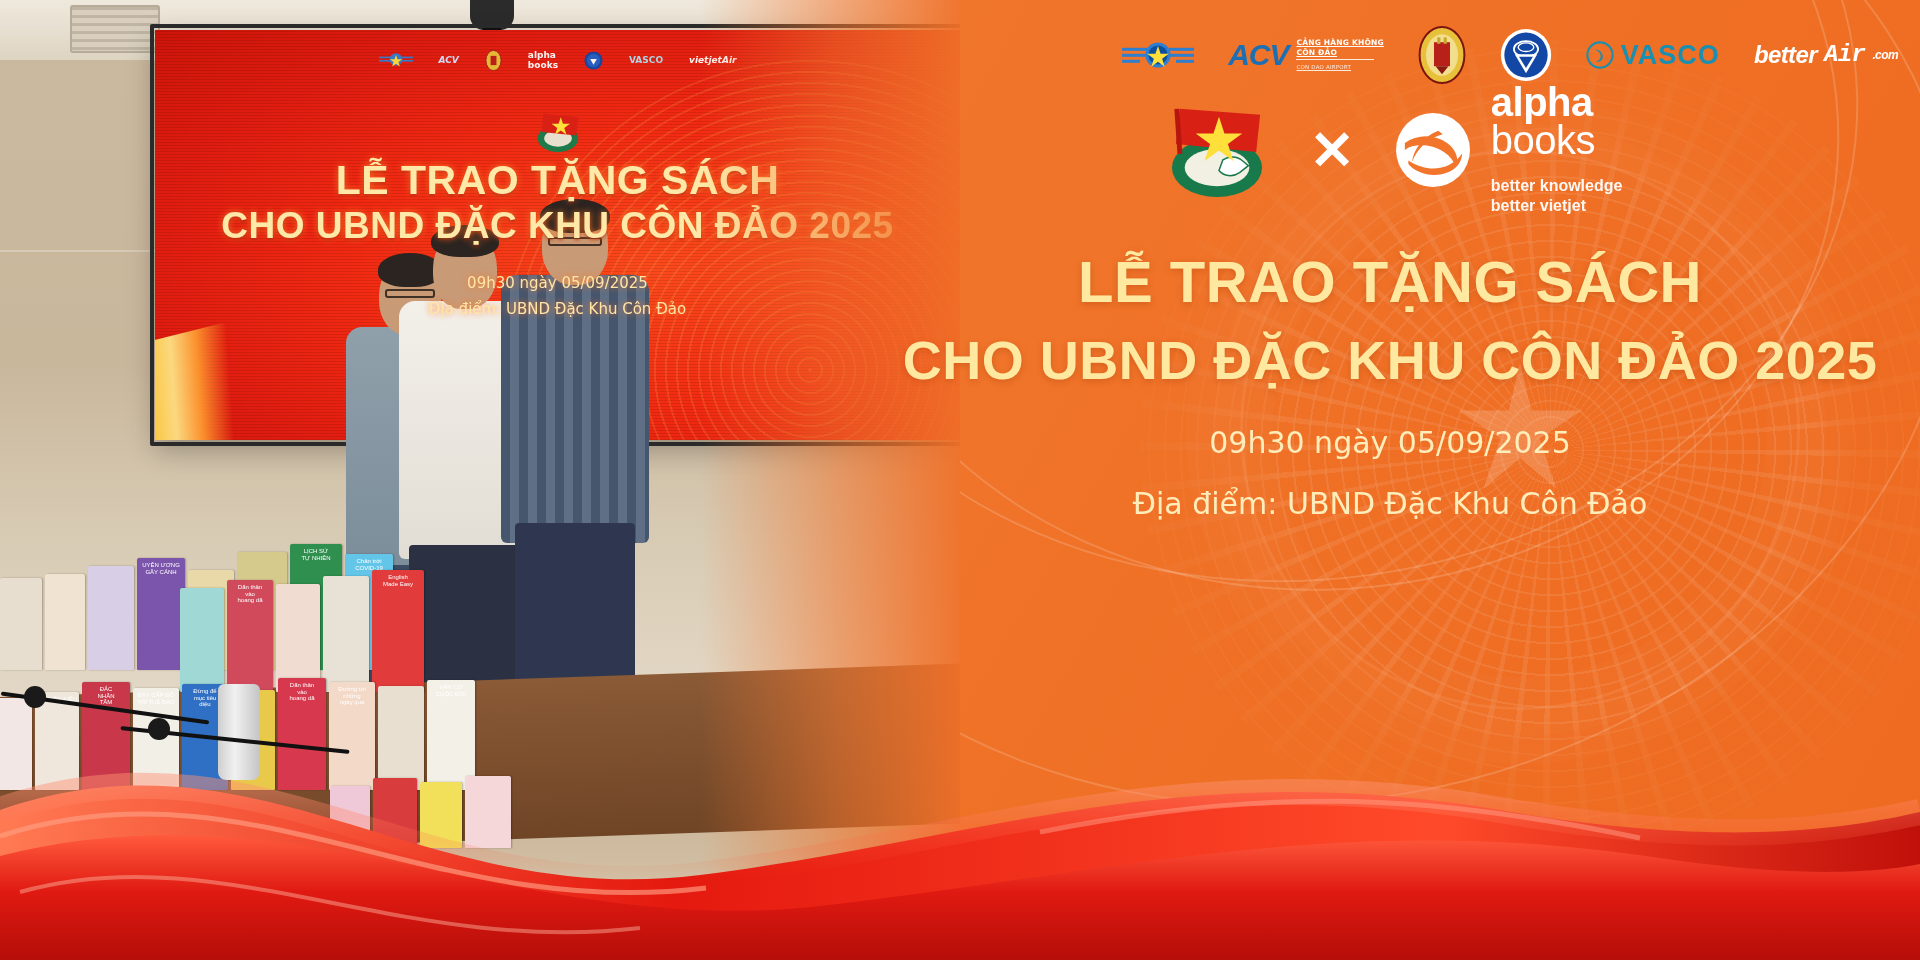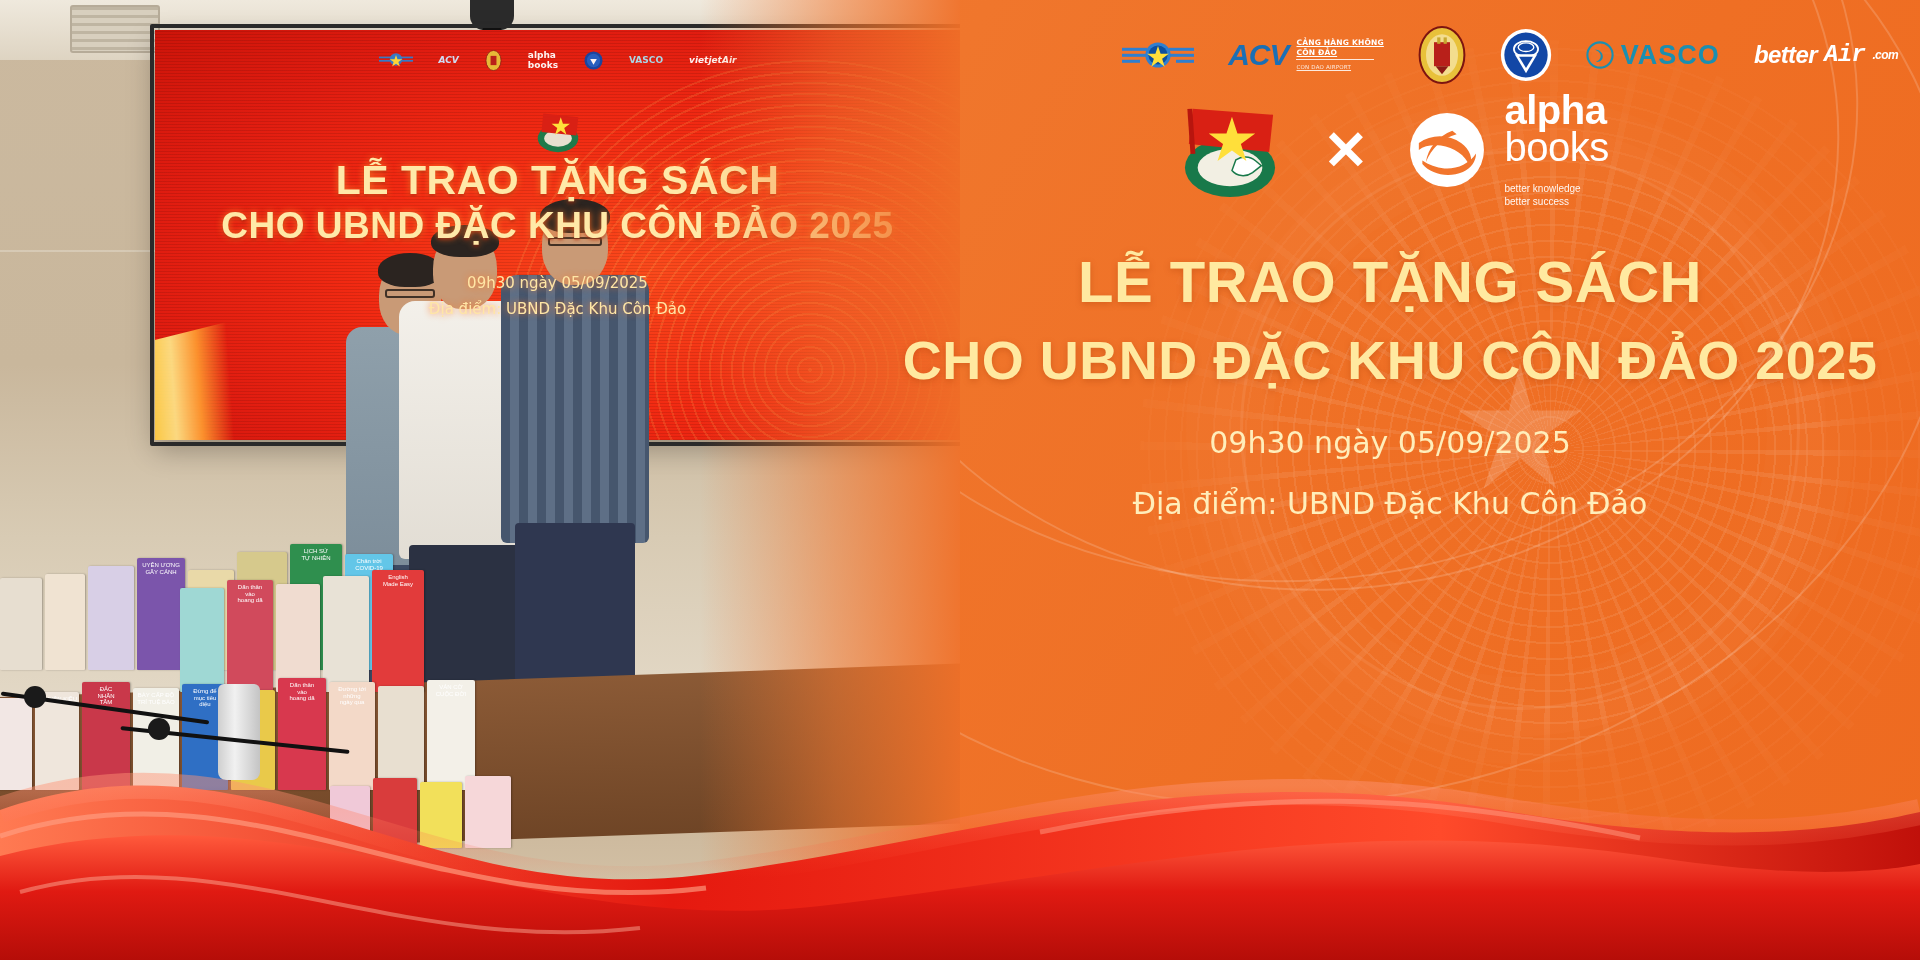"better knowledge" .alpha-txt .a3 { font-size: 10px -> 16px; font-weight: none -> bold }
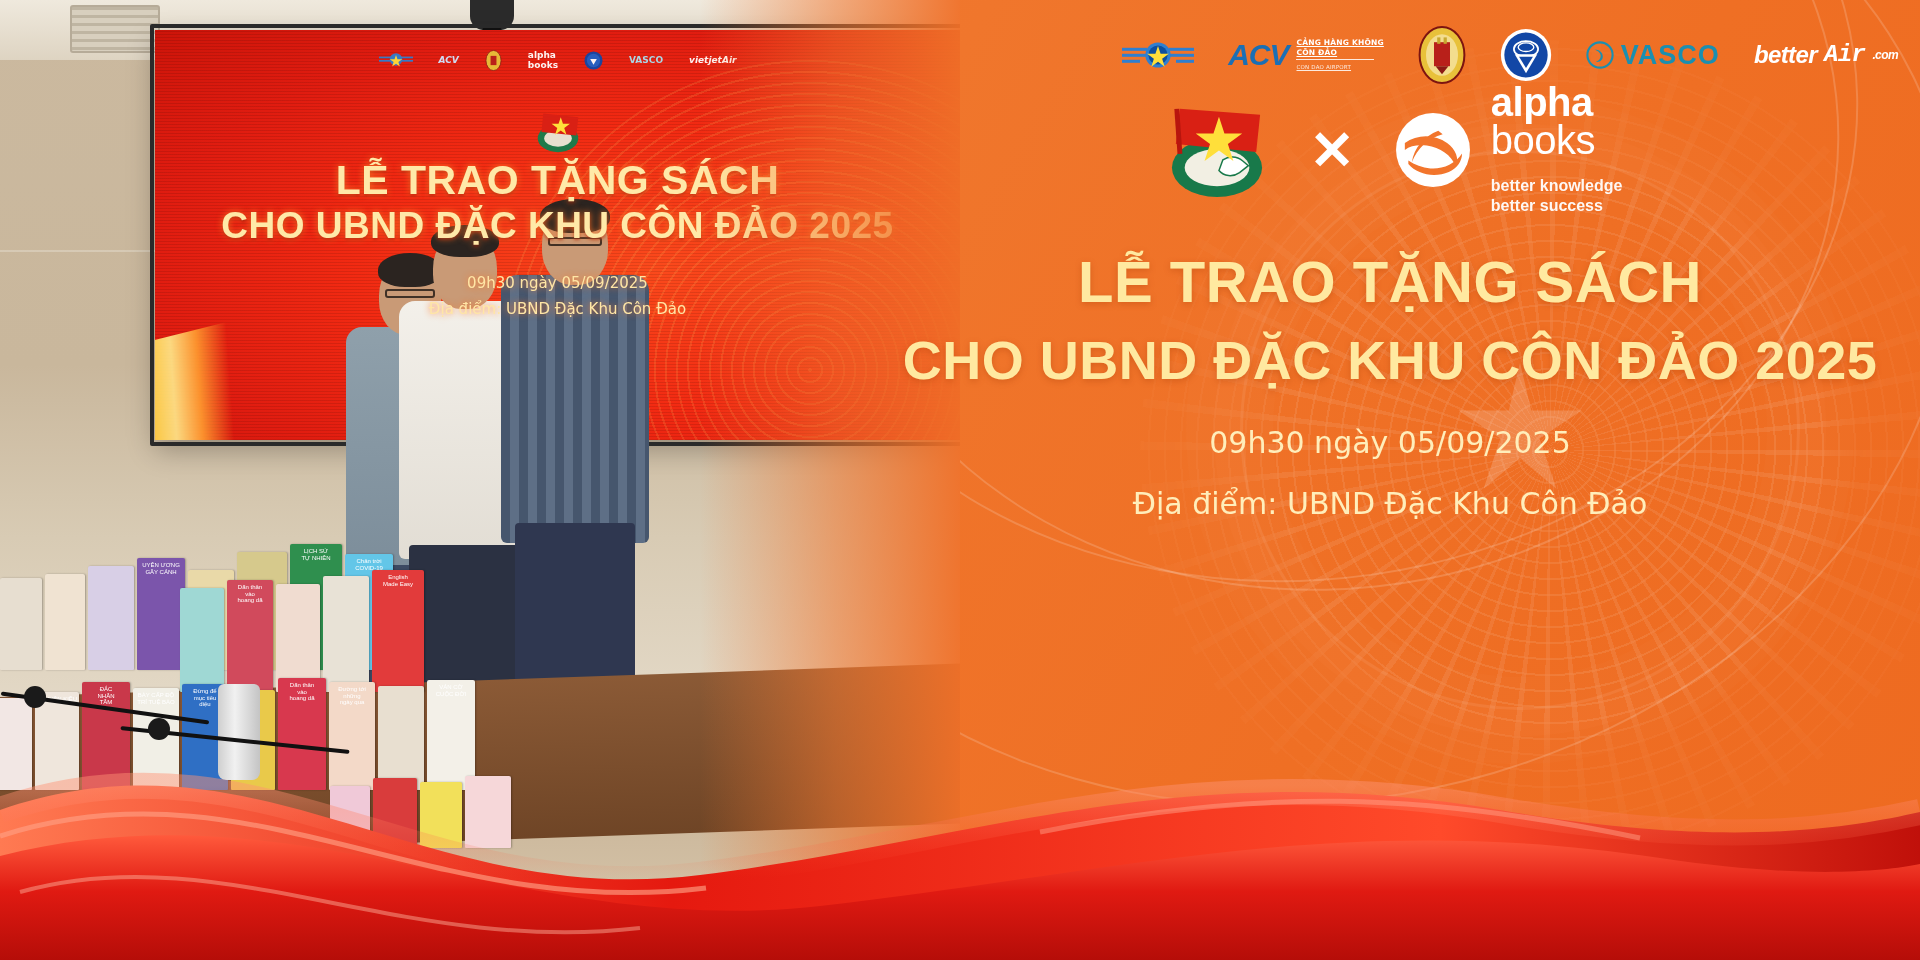"better success" span { text: success -> vietjet }
